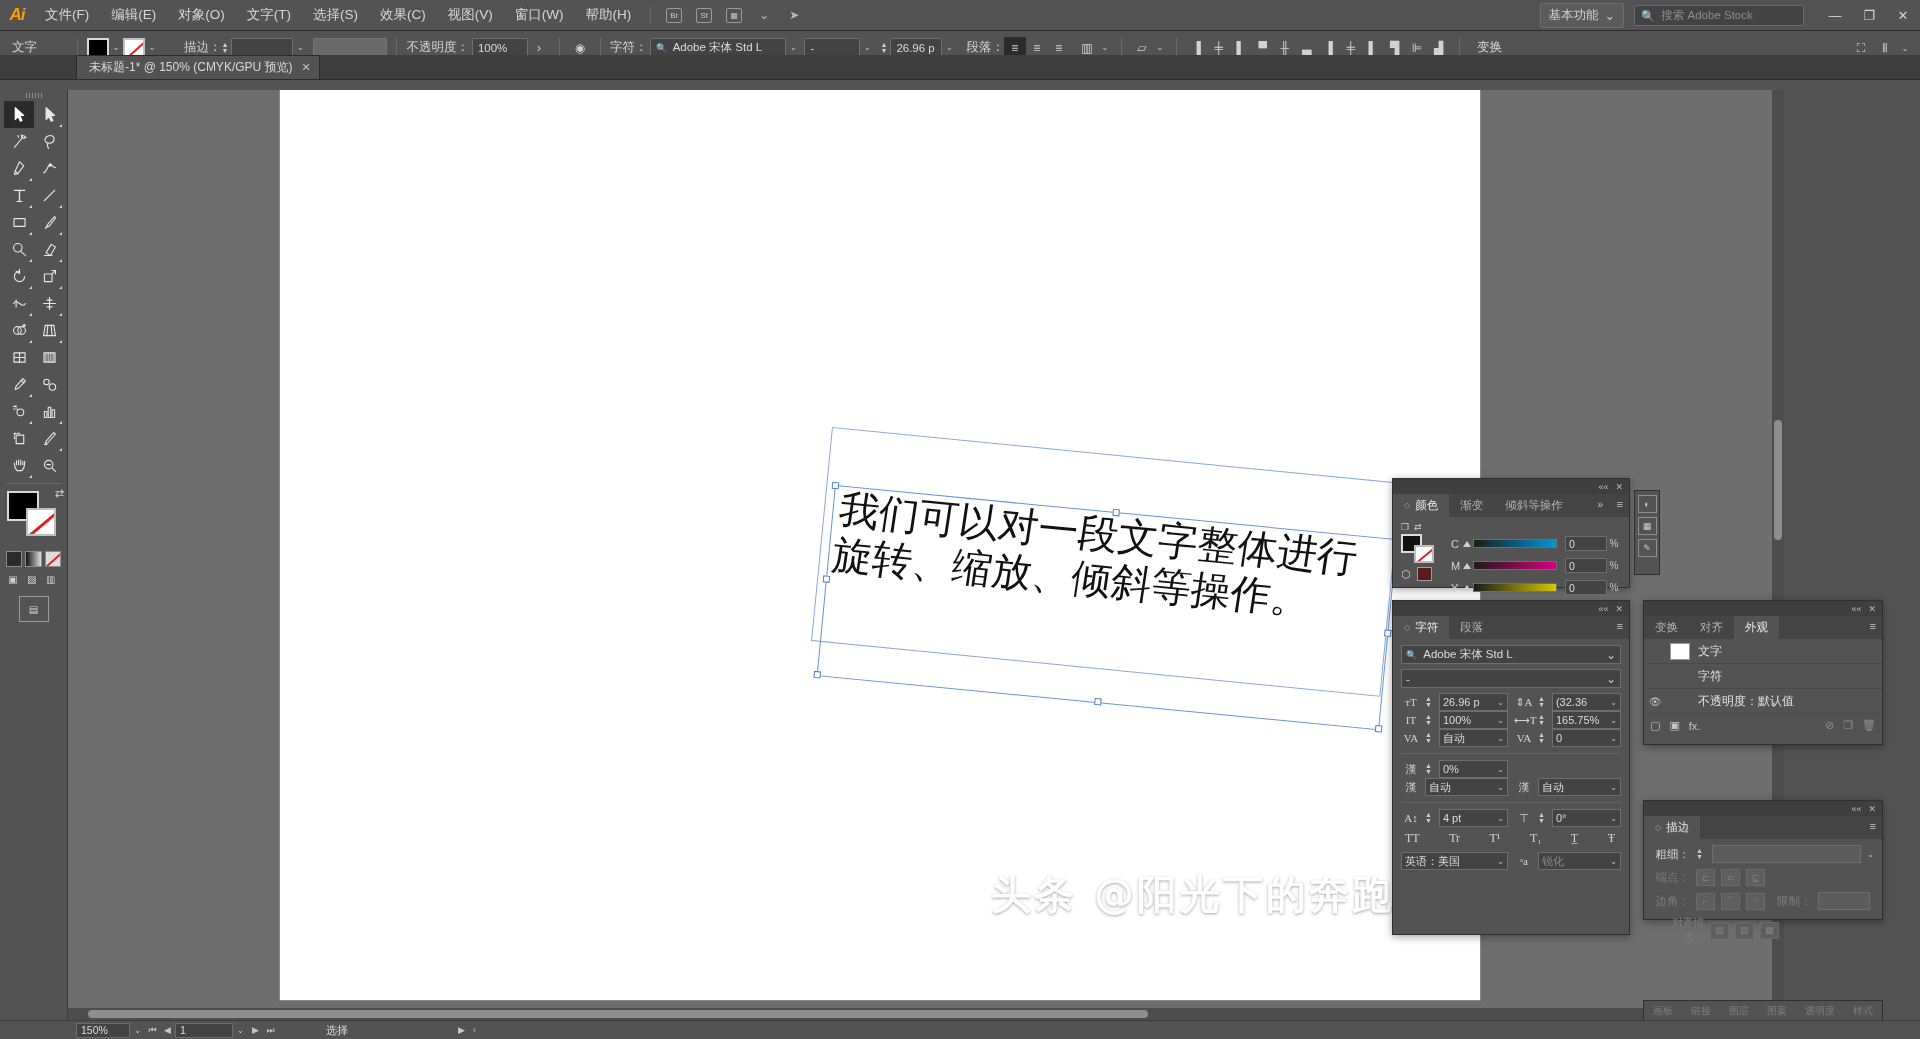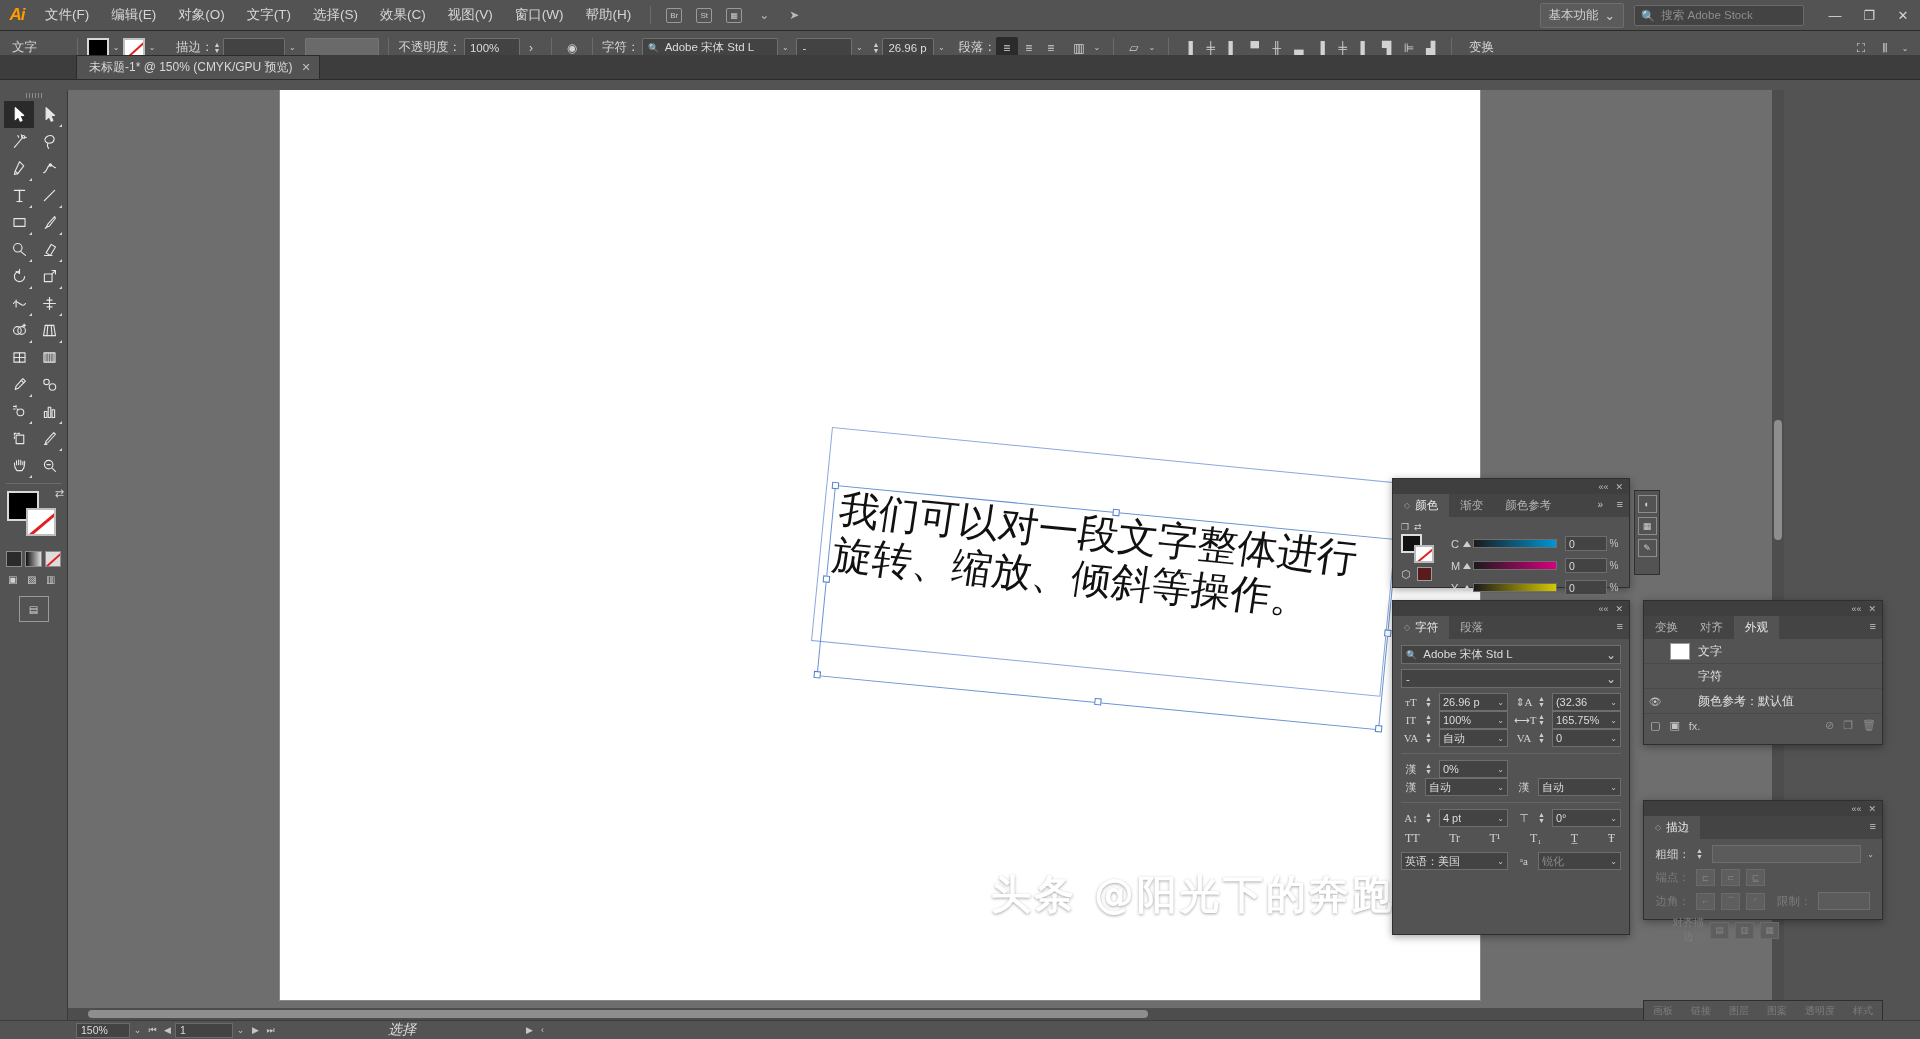"描边：" div.cb-label { margin-left: 17px -> 25px }
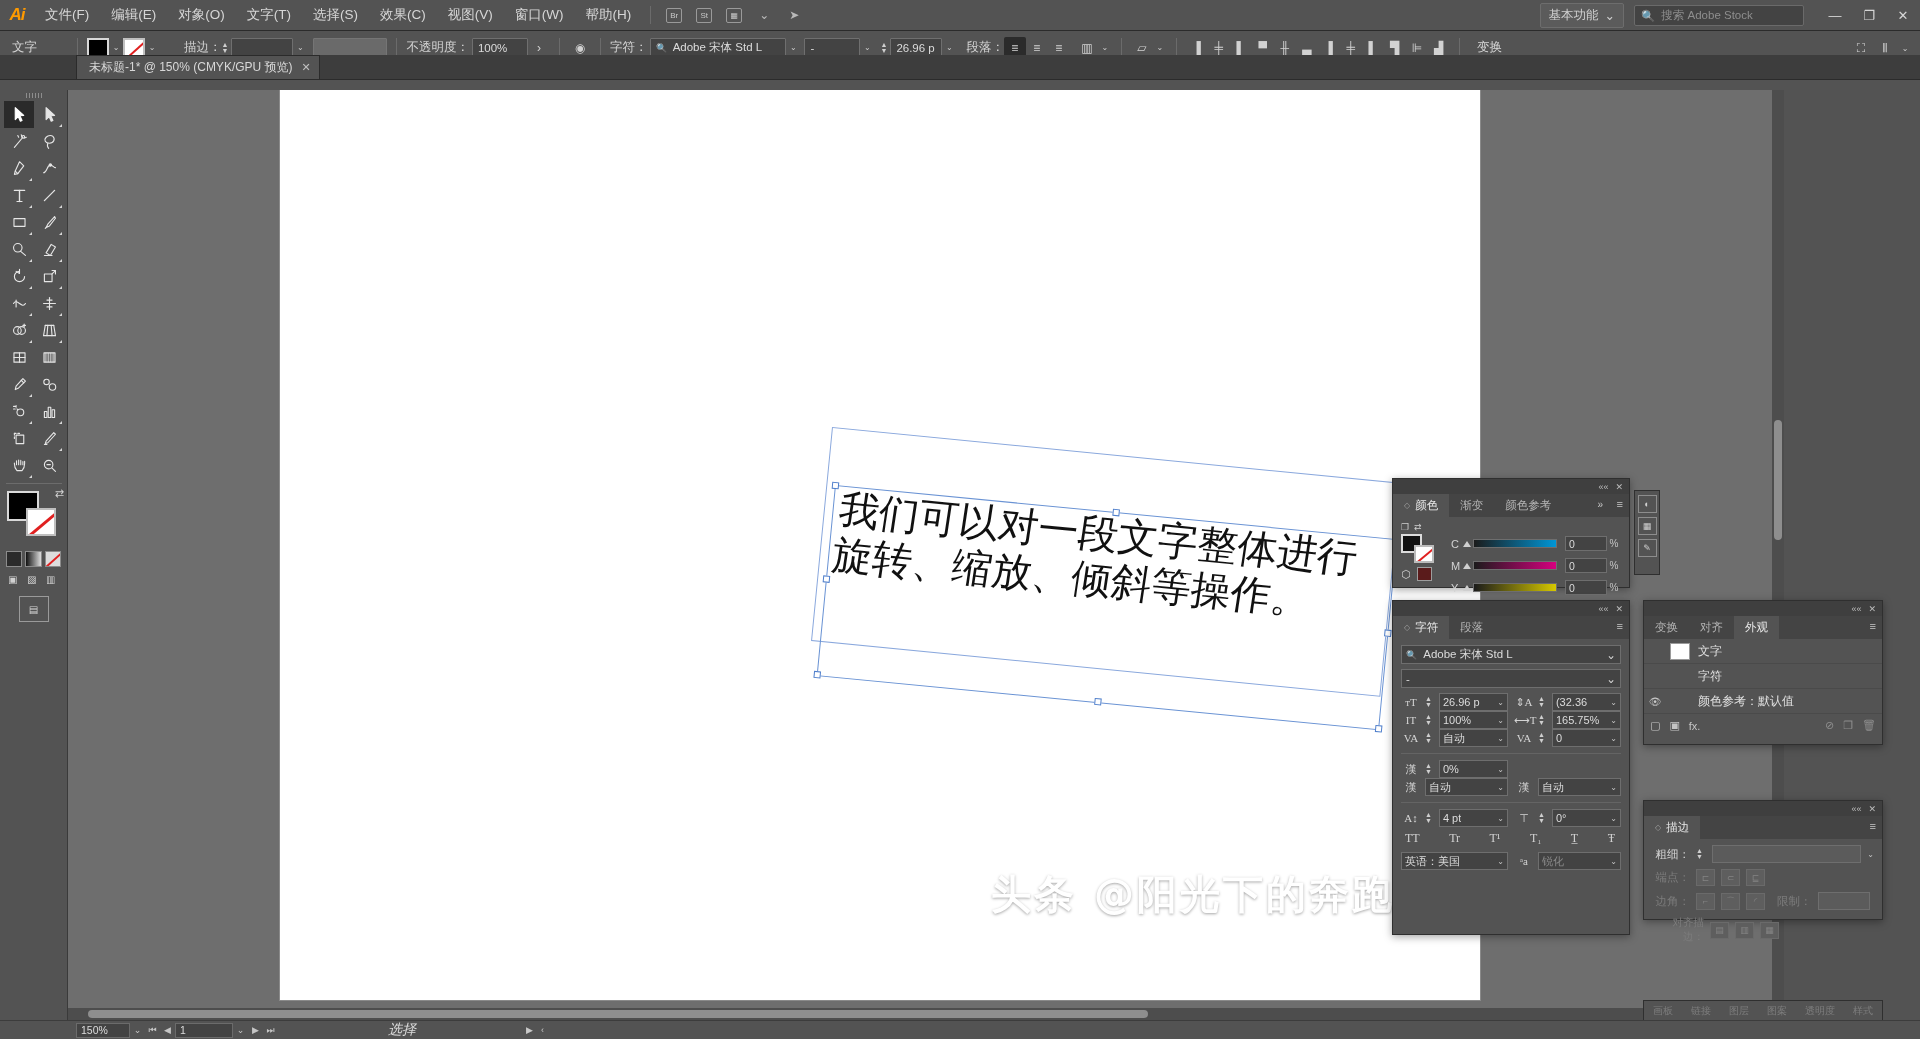"颜色参考" div.ptab { text: 颜色参考 -> 倾斜等操作 }
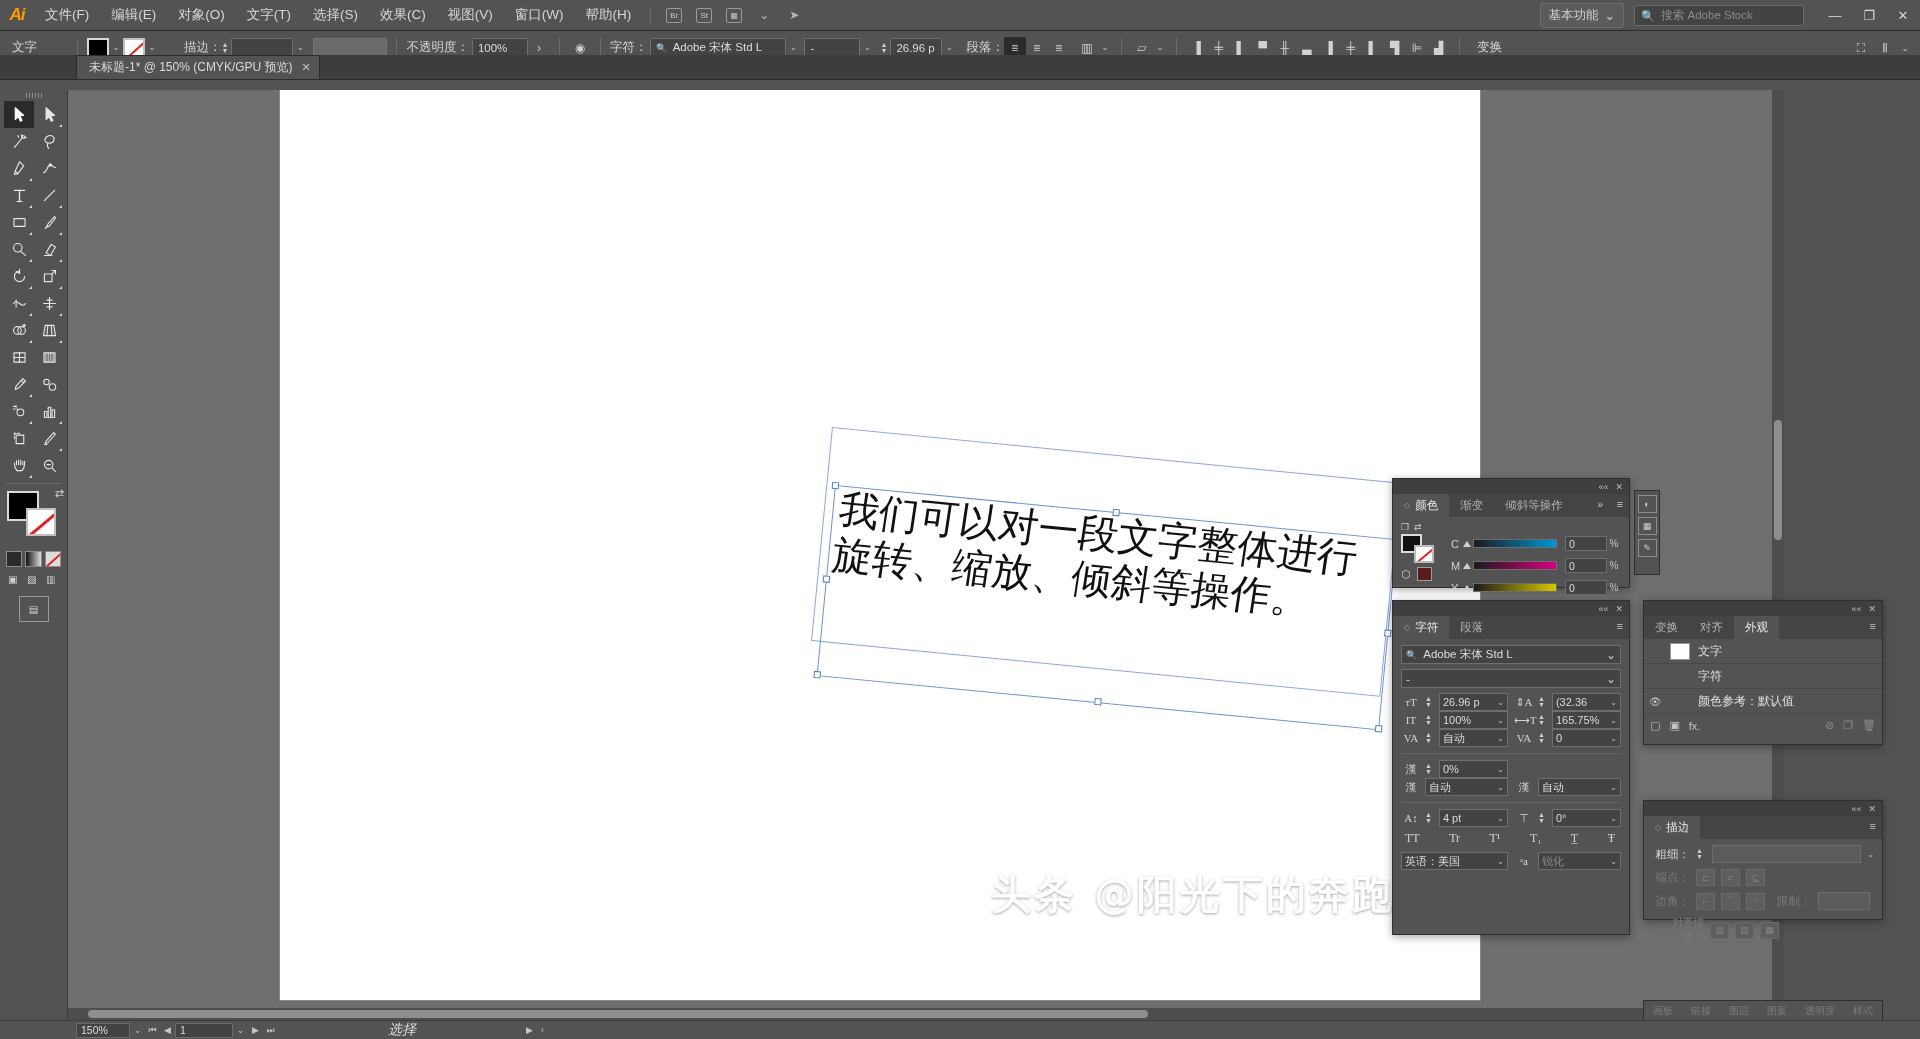"颜色参考：默认值" span { text: 颜色参考 -> 不透明度 }
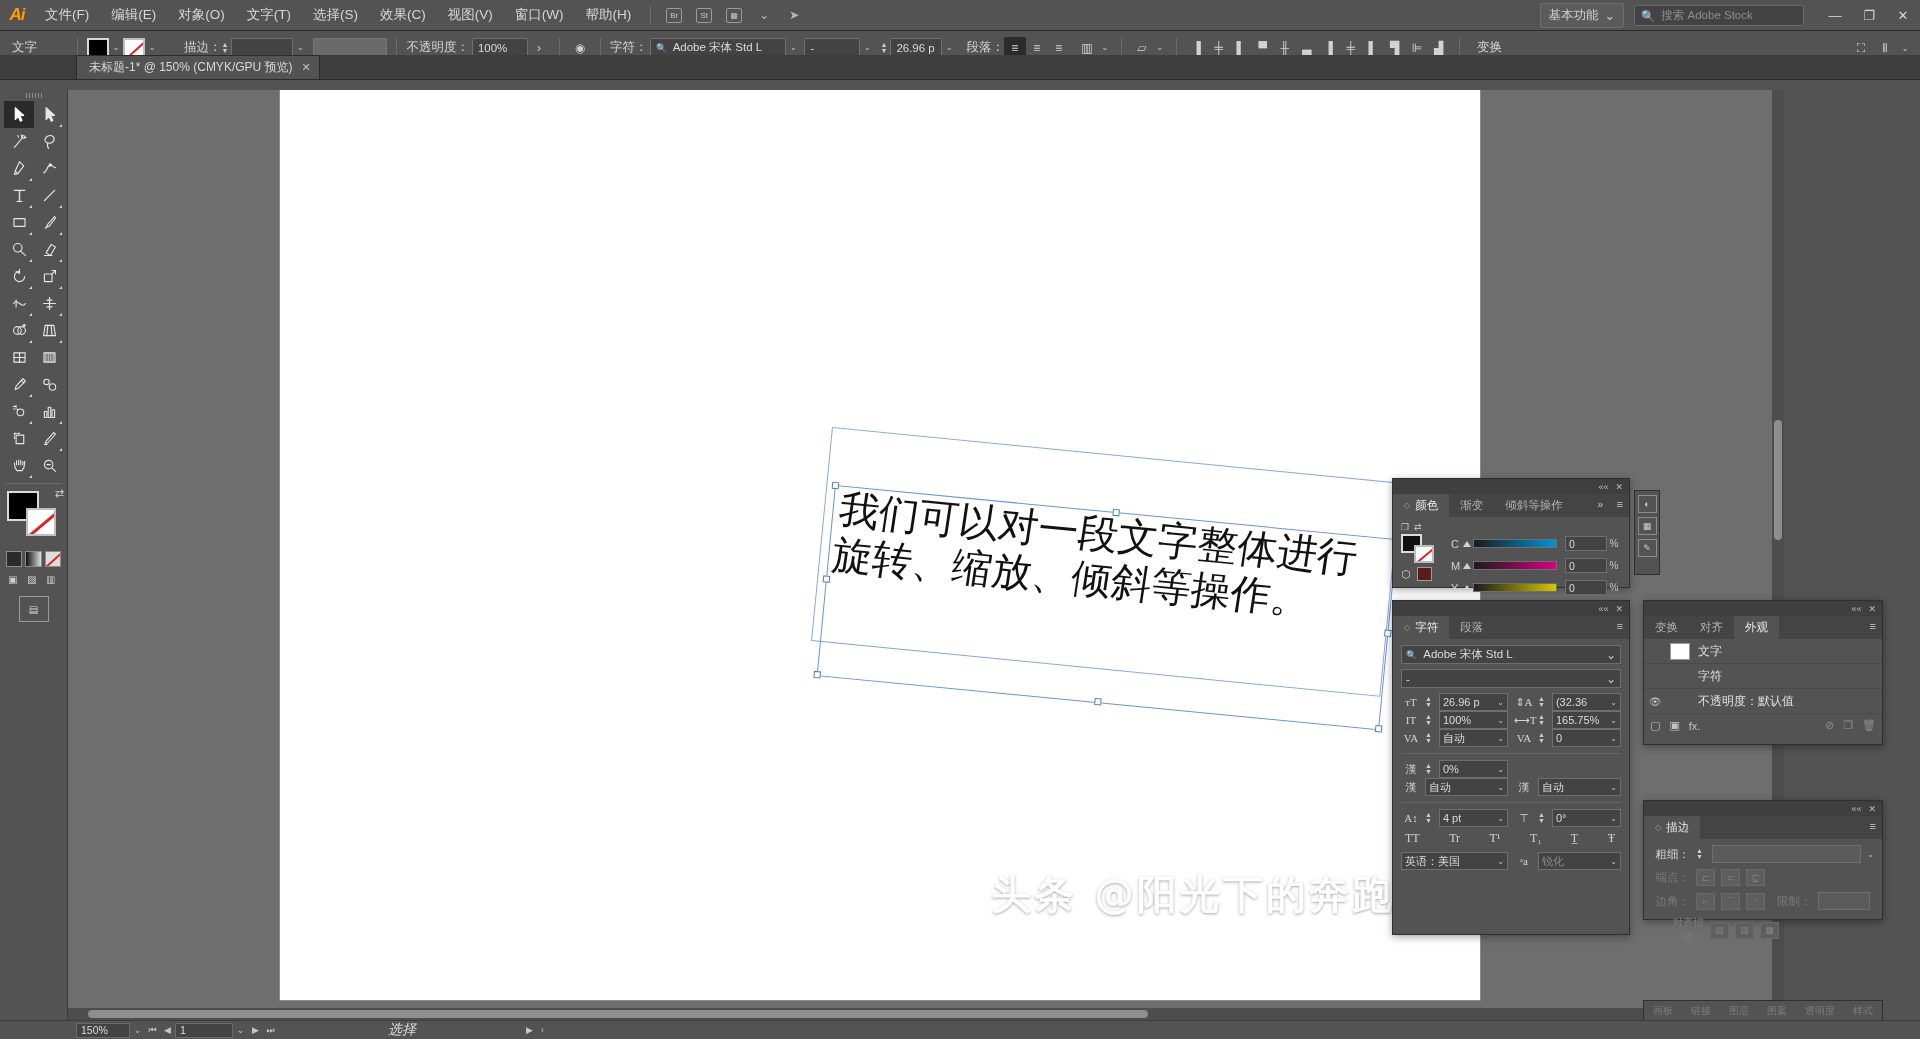"选择" .sb-status { font-size: 14px -> 11px; font-style: italic -> none; margin-left: 110px -> 48px }
